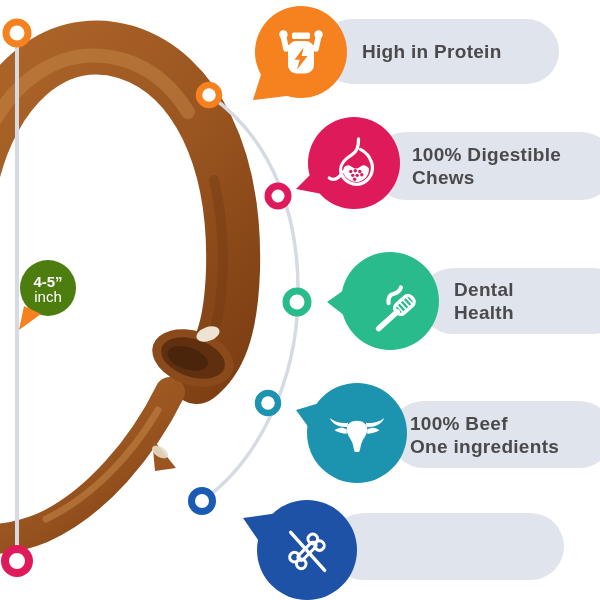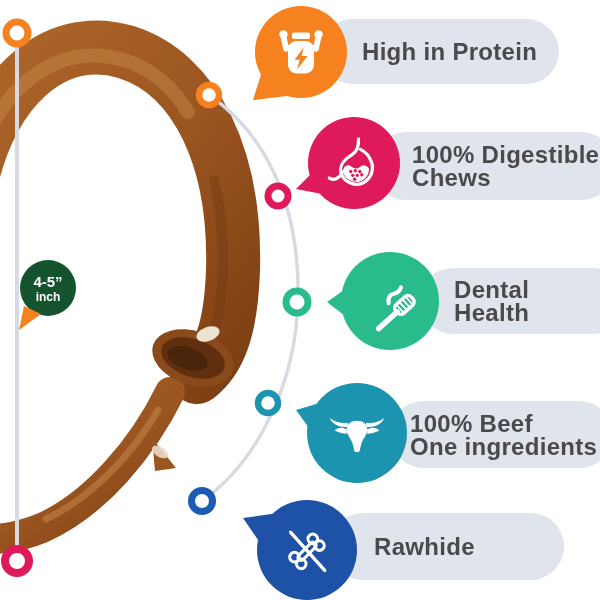"High in Protein" .pill .ln { font-size: 24px -> 19px }
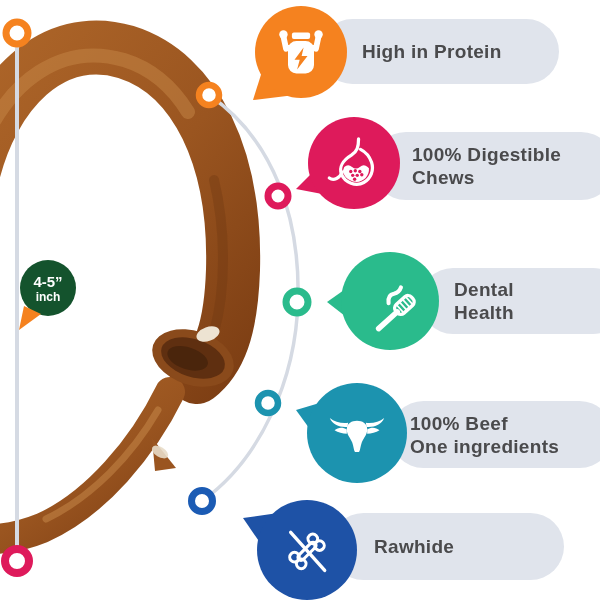"4-5”" .sizebubble { background: #14532d -> #4d7c0f }
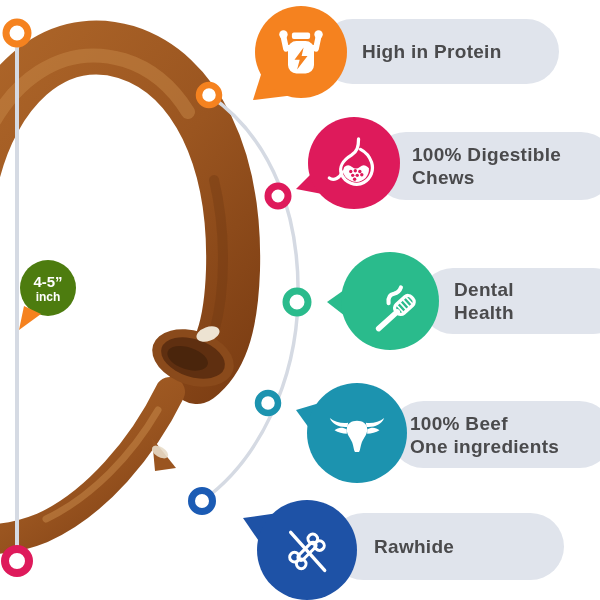"inch" .sizebubble .s2 { font-size: 12px -> 15px; font-weight: 700 -> 400 }
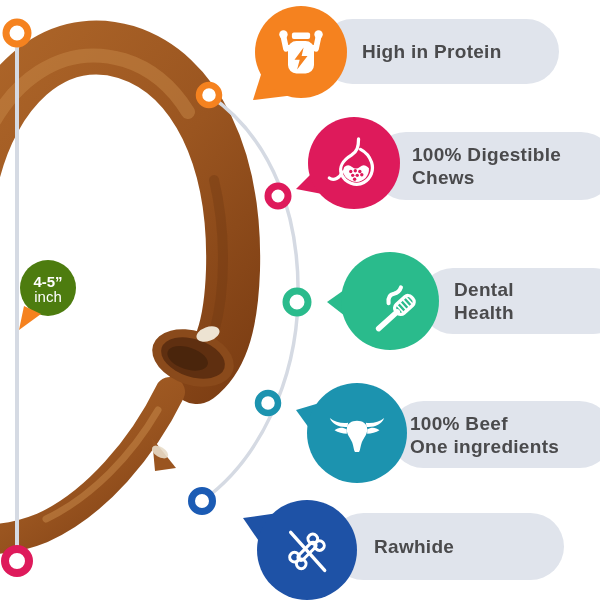"Rawhide" div.ln { html: <div>Rawhide</div> -> none }
